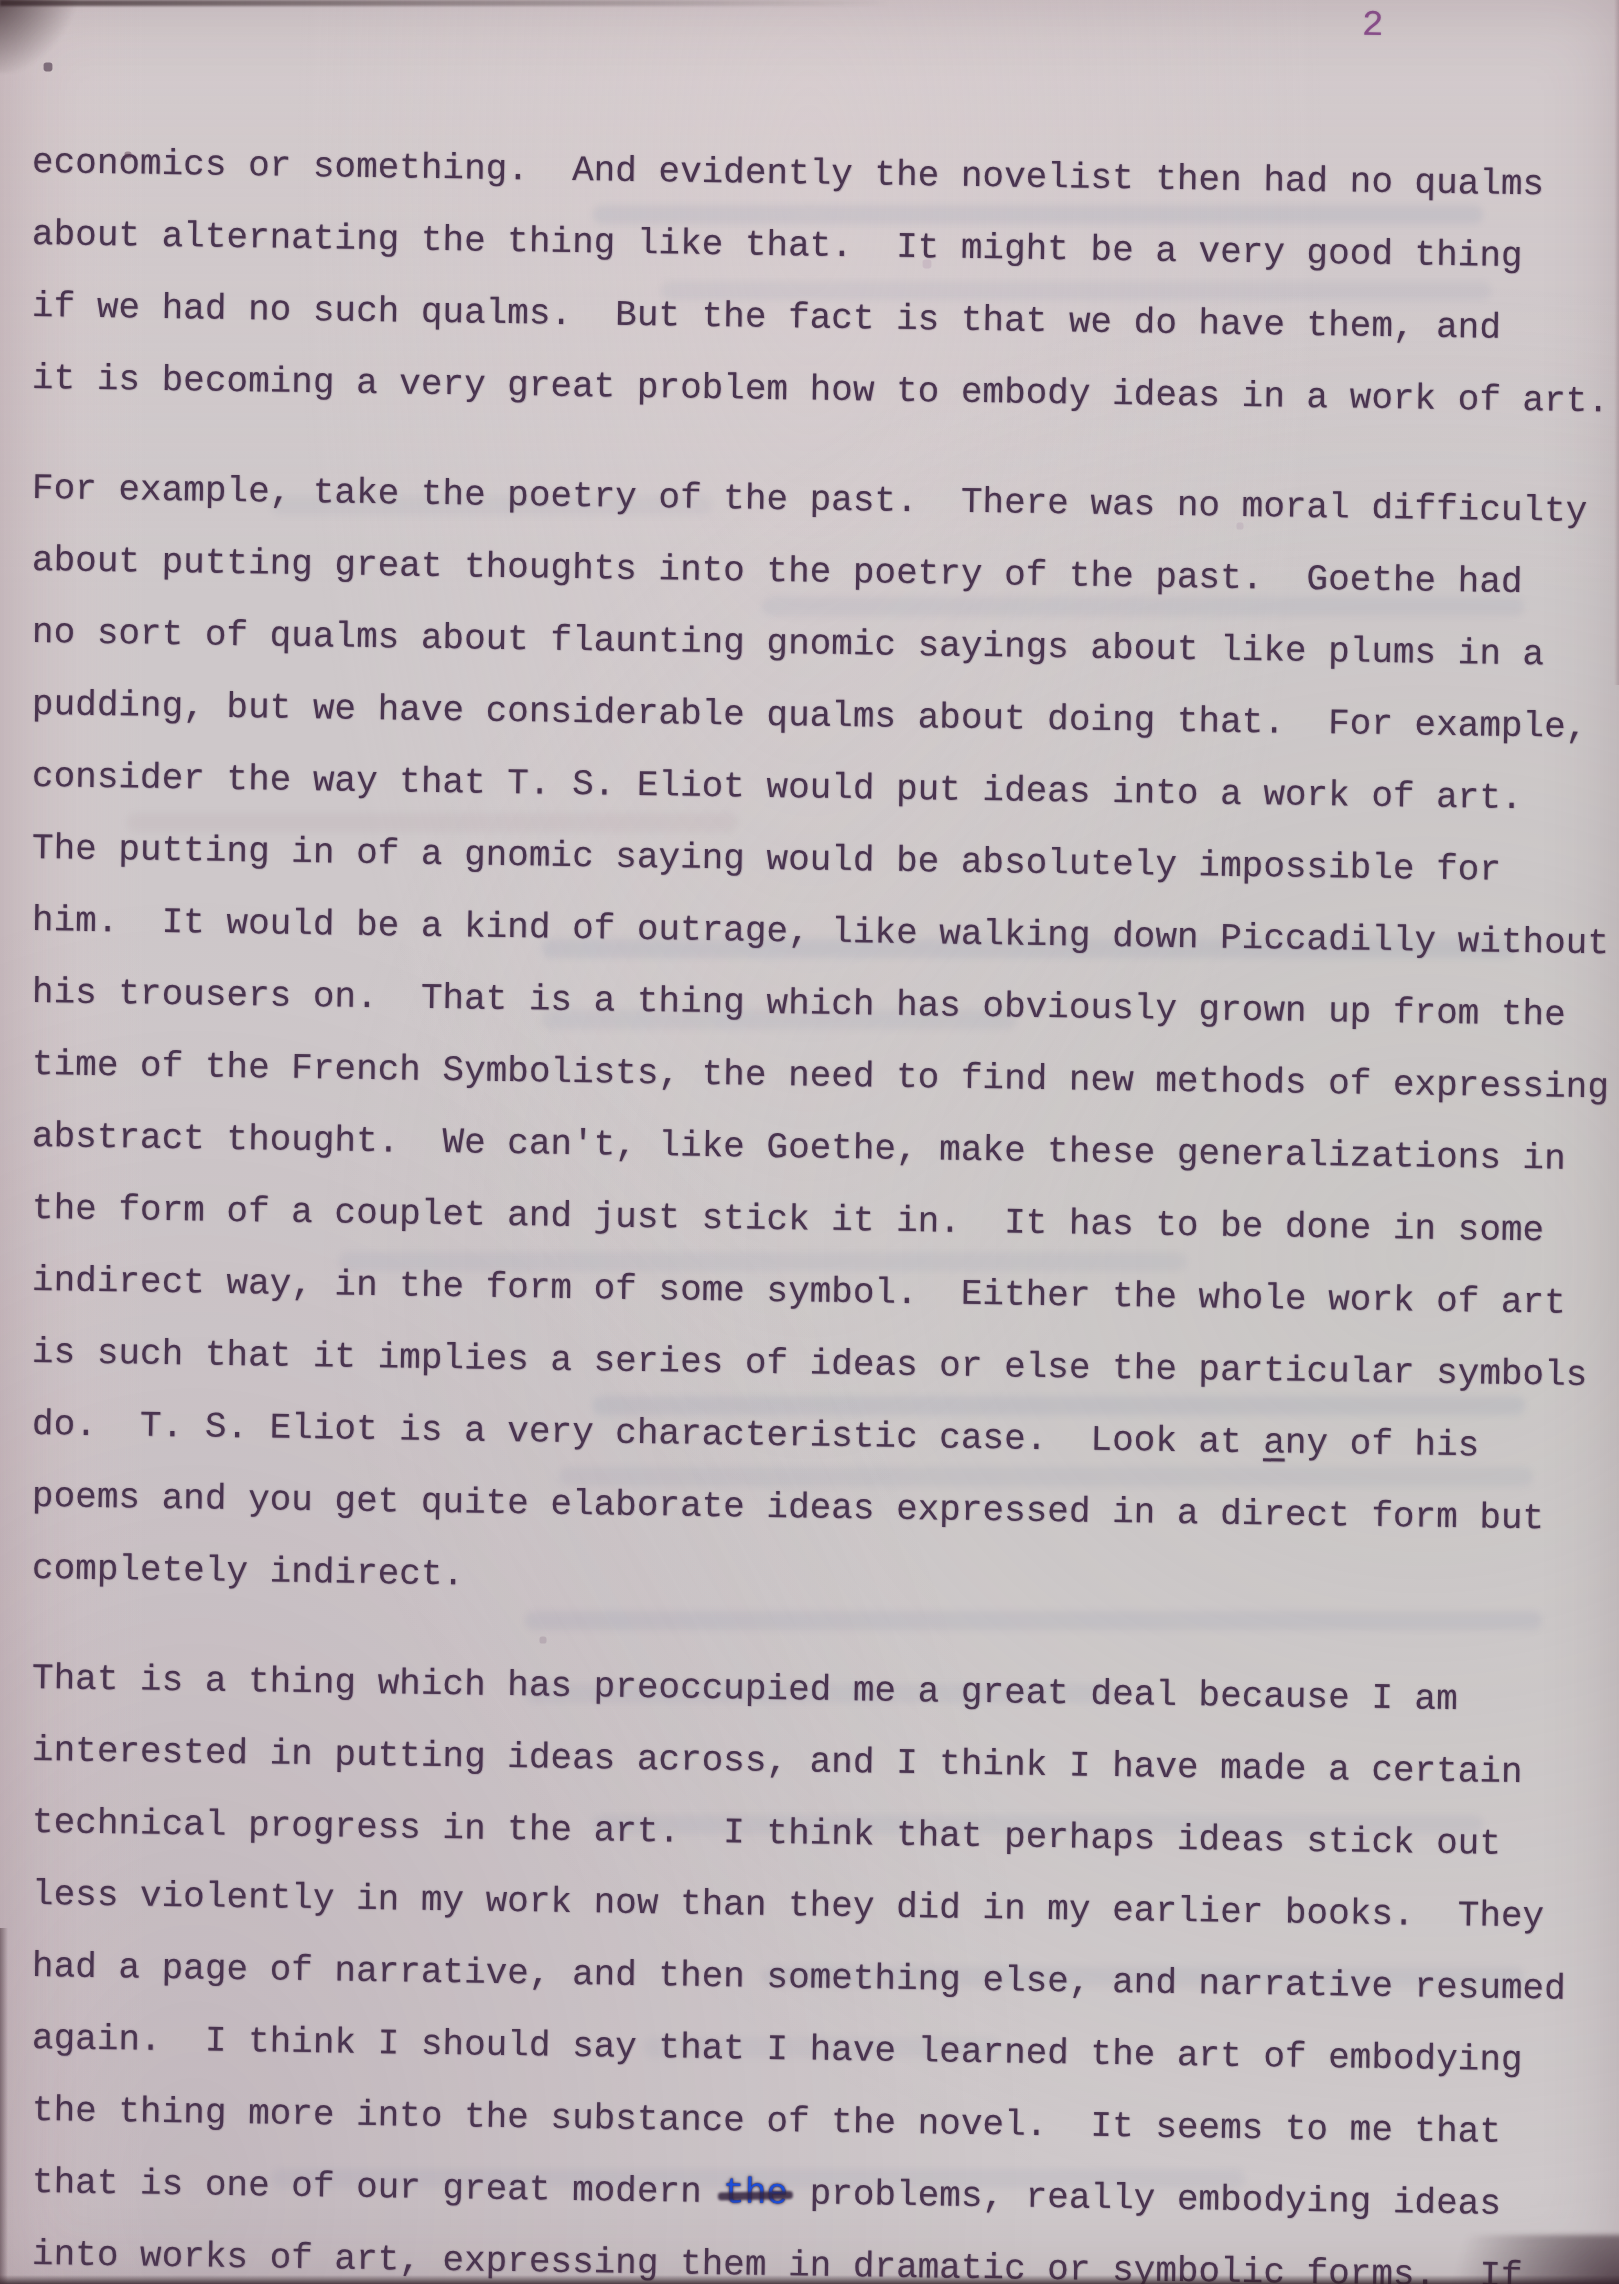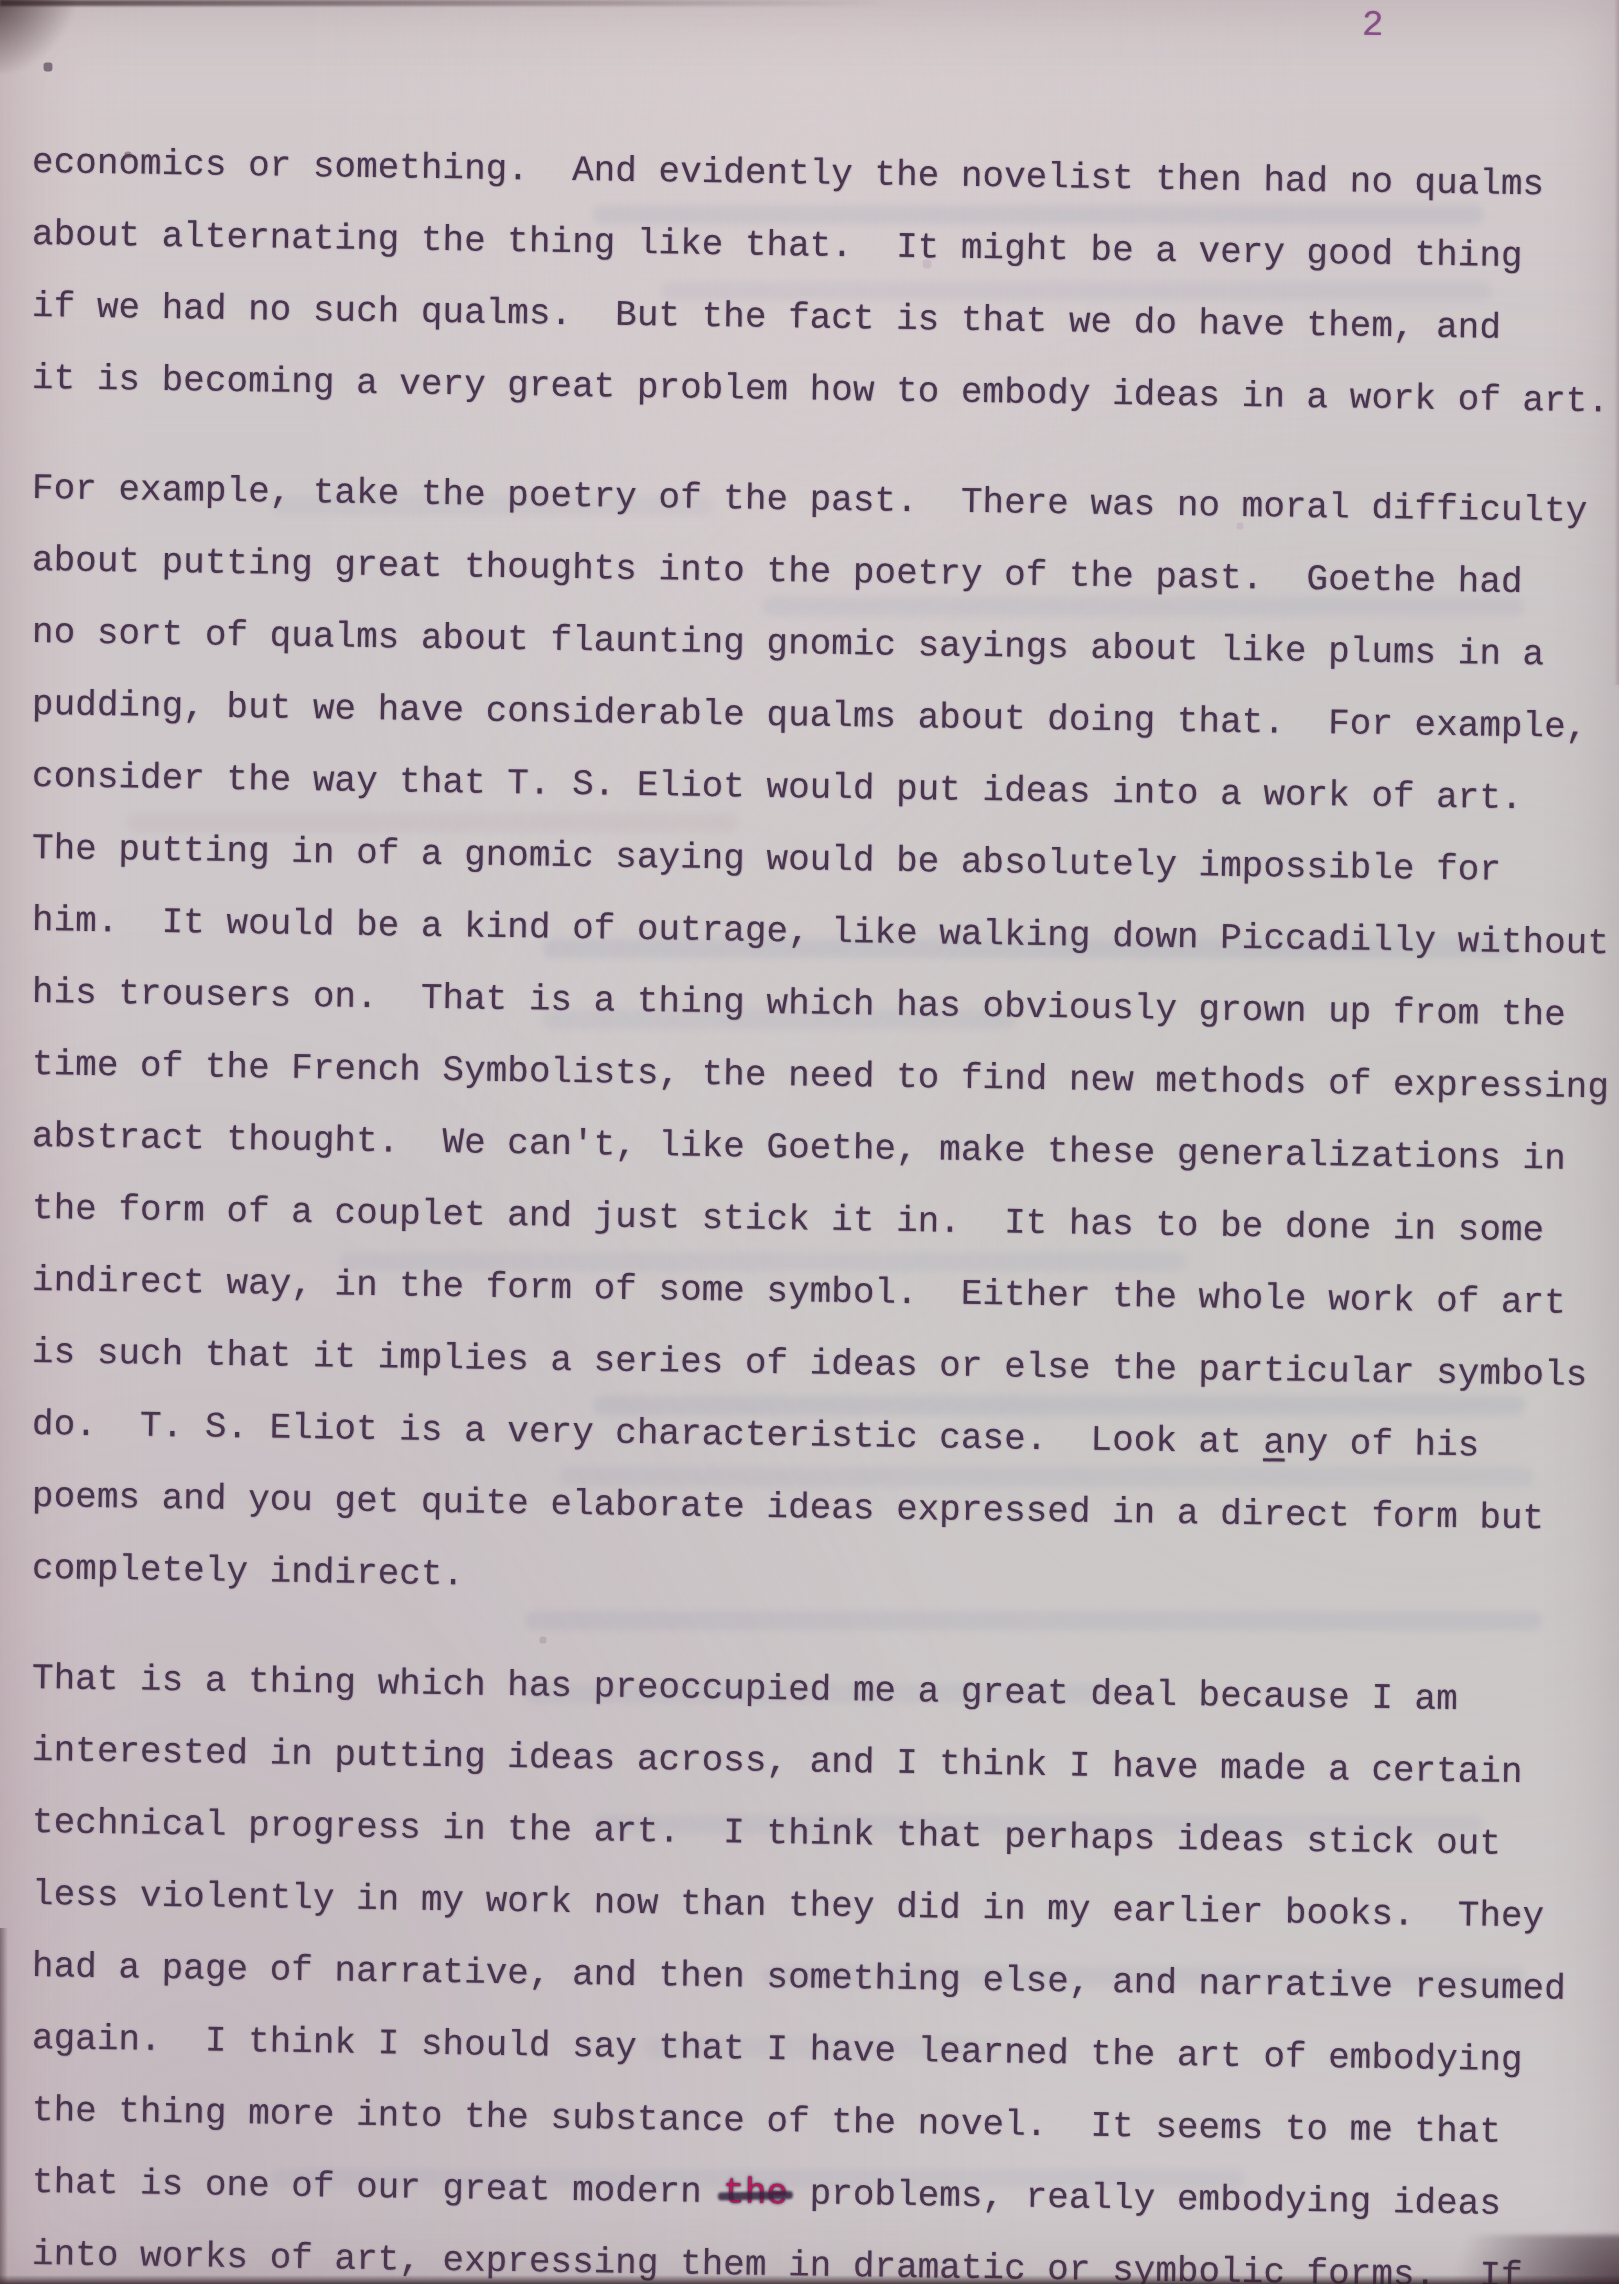"the" .strike { color: #be185d -> #1d4ed8 }
